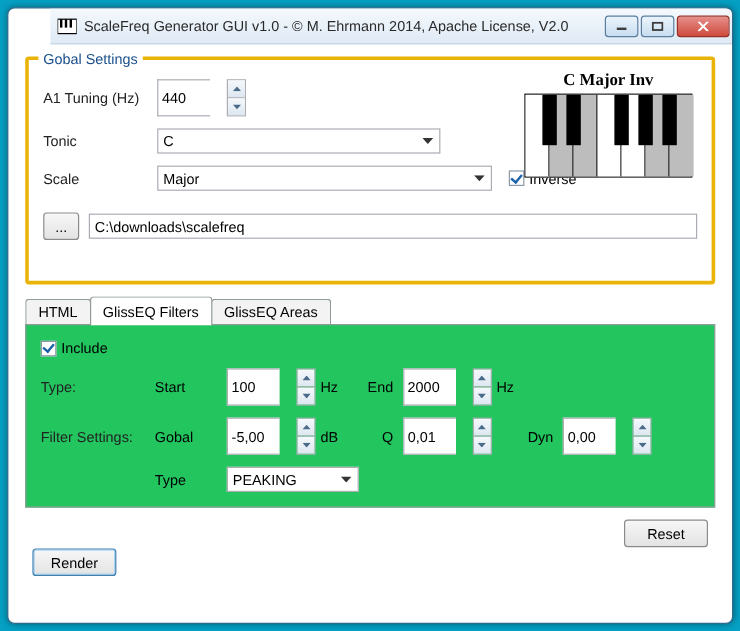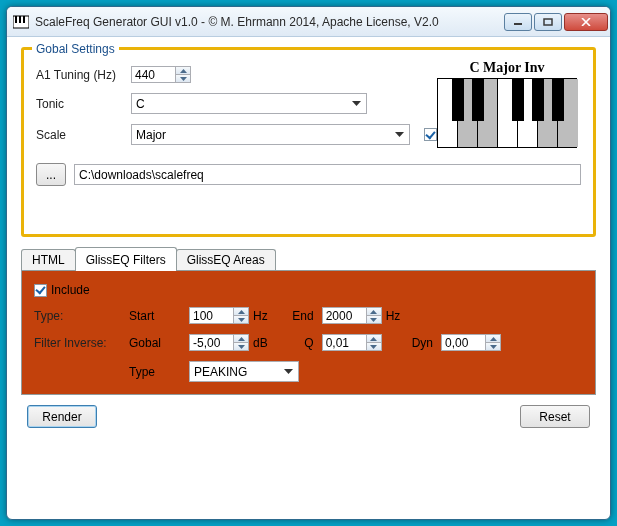"ScaleFreq Generator GUI v1.0 -" .titlebar { margin-left: none -> 35px }
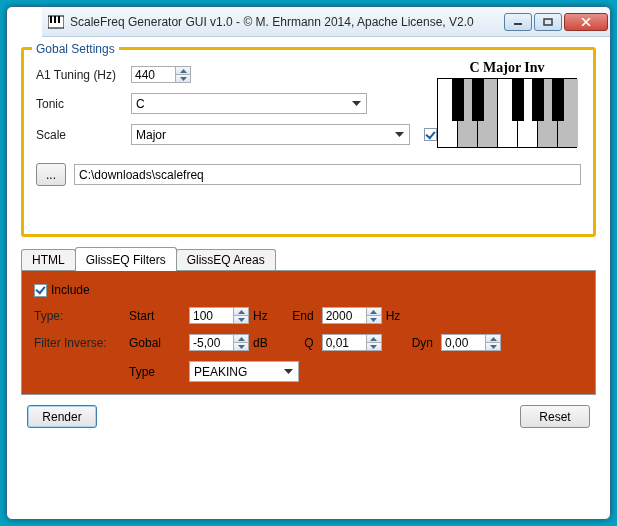"440" .spin { gap: none -> 14px; height: 17px -> 31px }
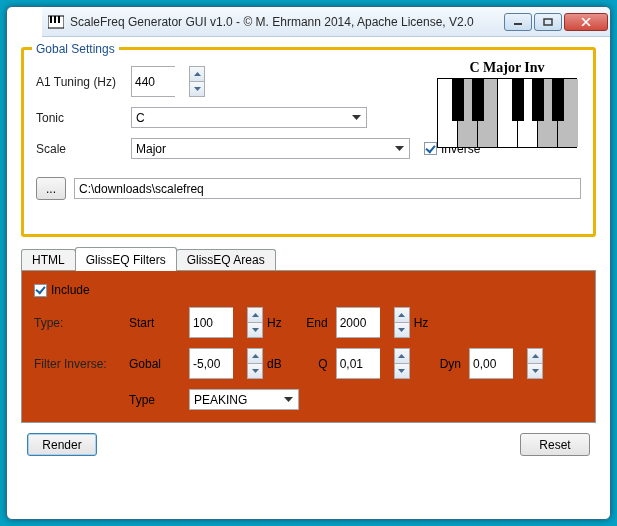"Include" .tabpanel { background: #c2410c -> #22c55e }
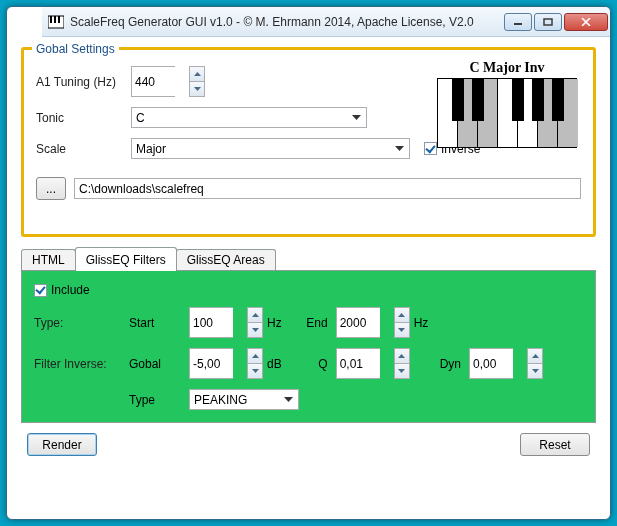"Filter Inverse:" span.lab { text: Inverse -> Settings }
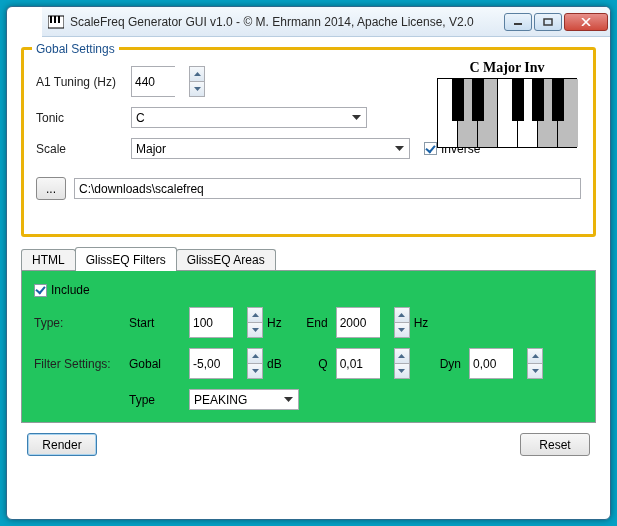"Render" .btn.default { margin-top: none -> 24px }
